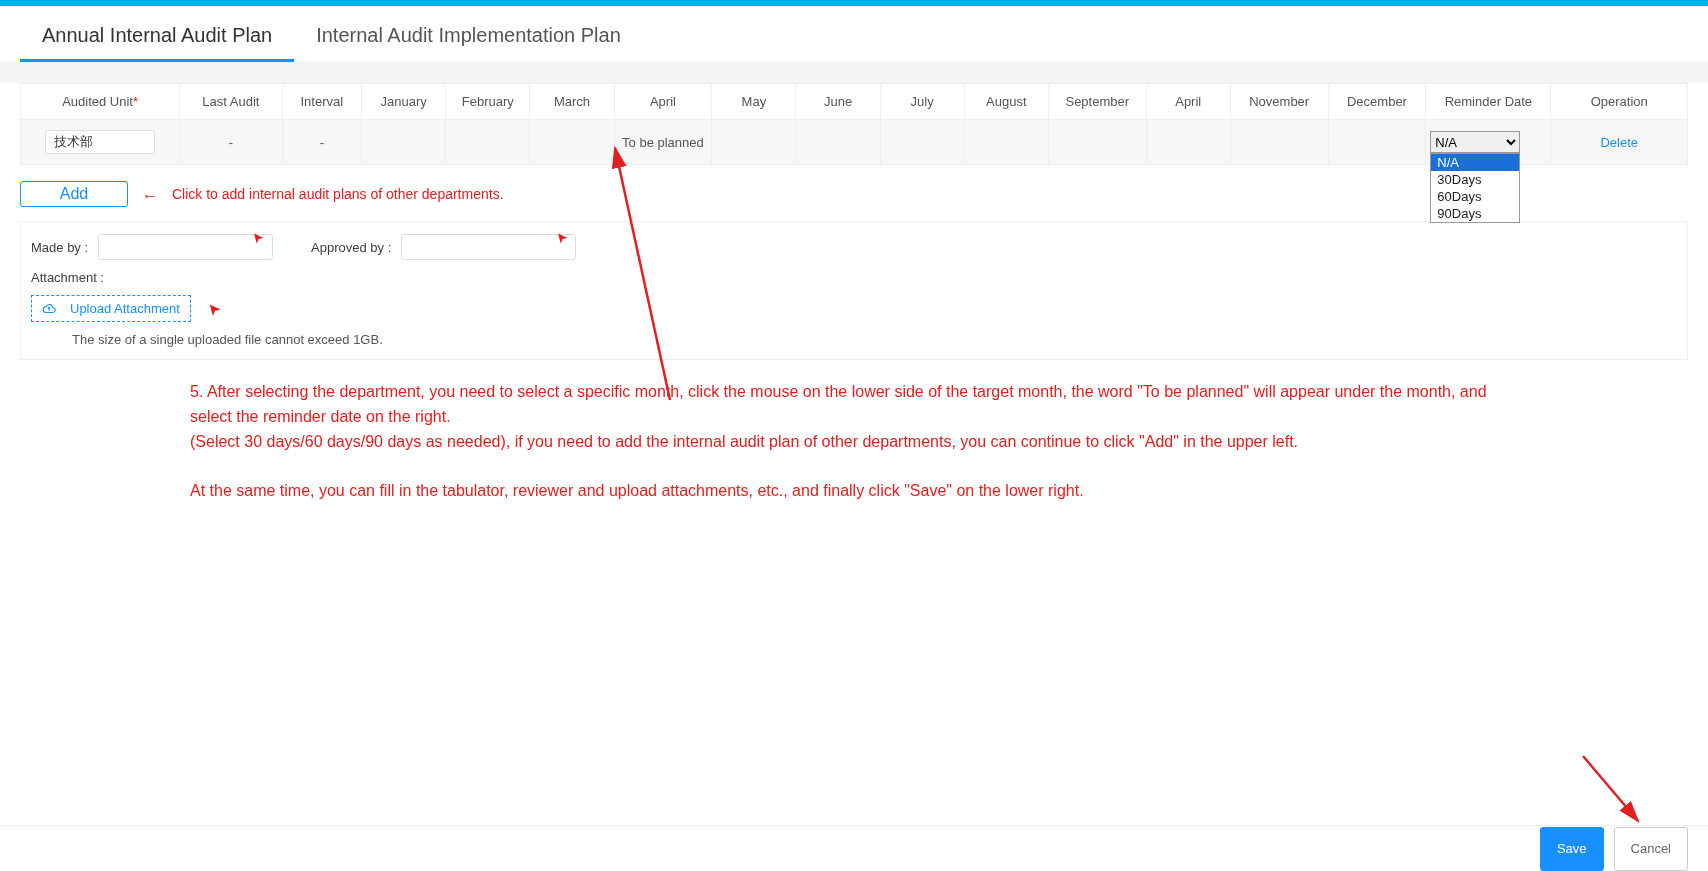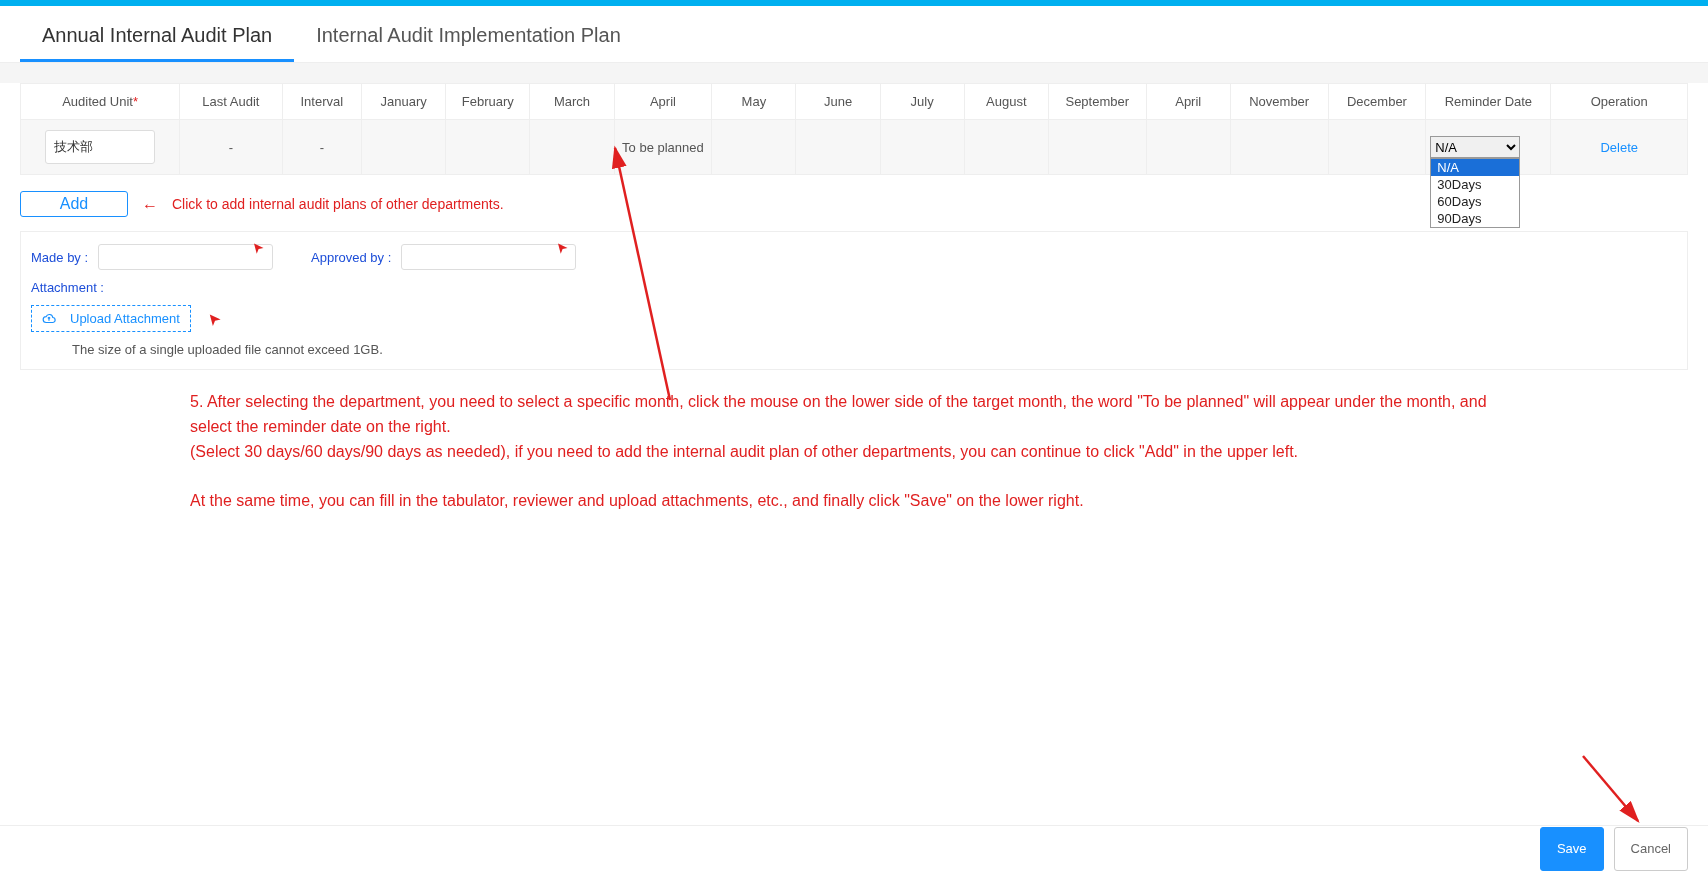"技术部" .unit-input { height: 34px -> 24px }
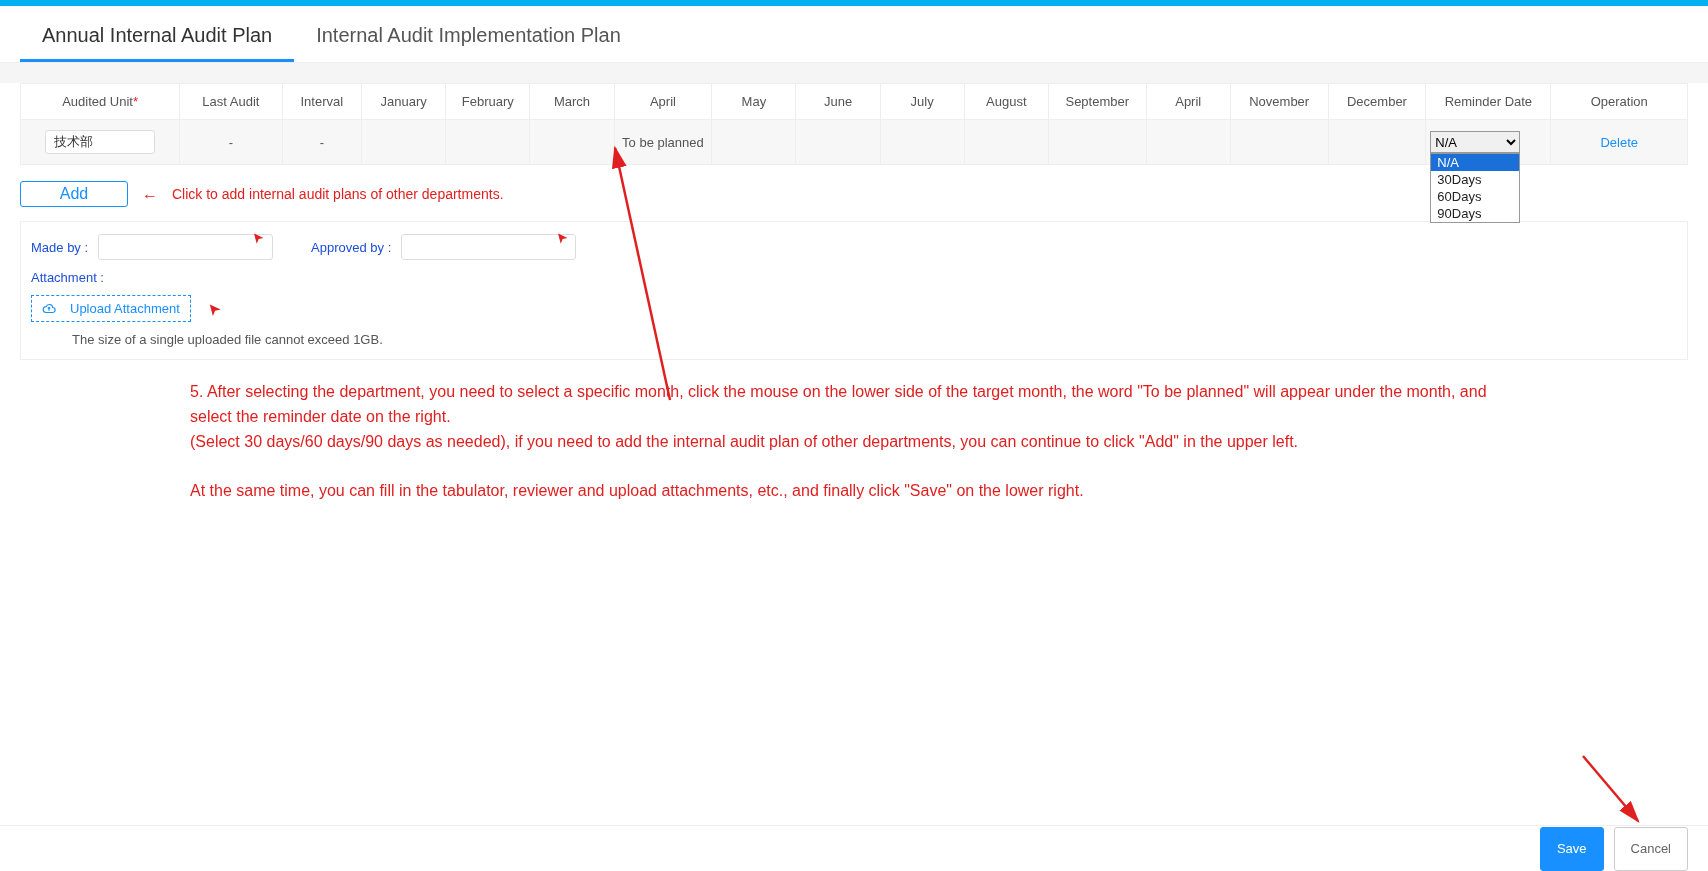"Made by :" .form-row label { color: #1d4ed8 -> #404040 }
